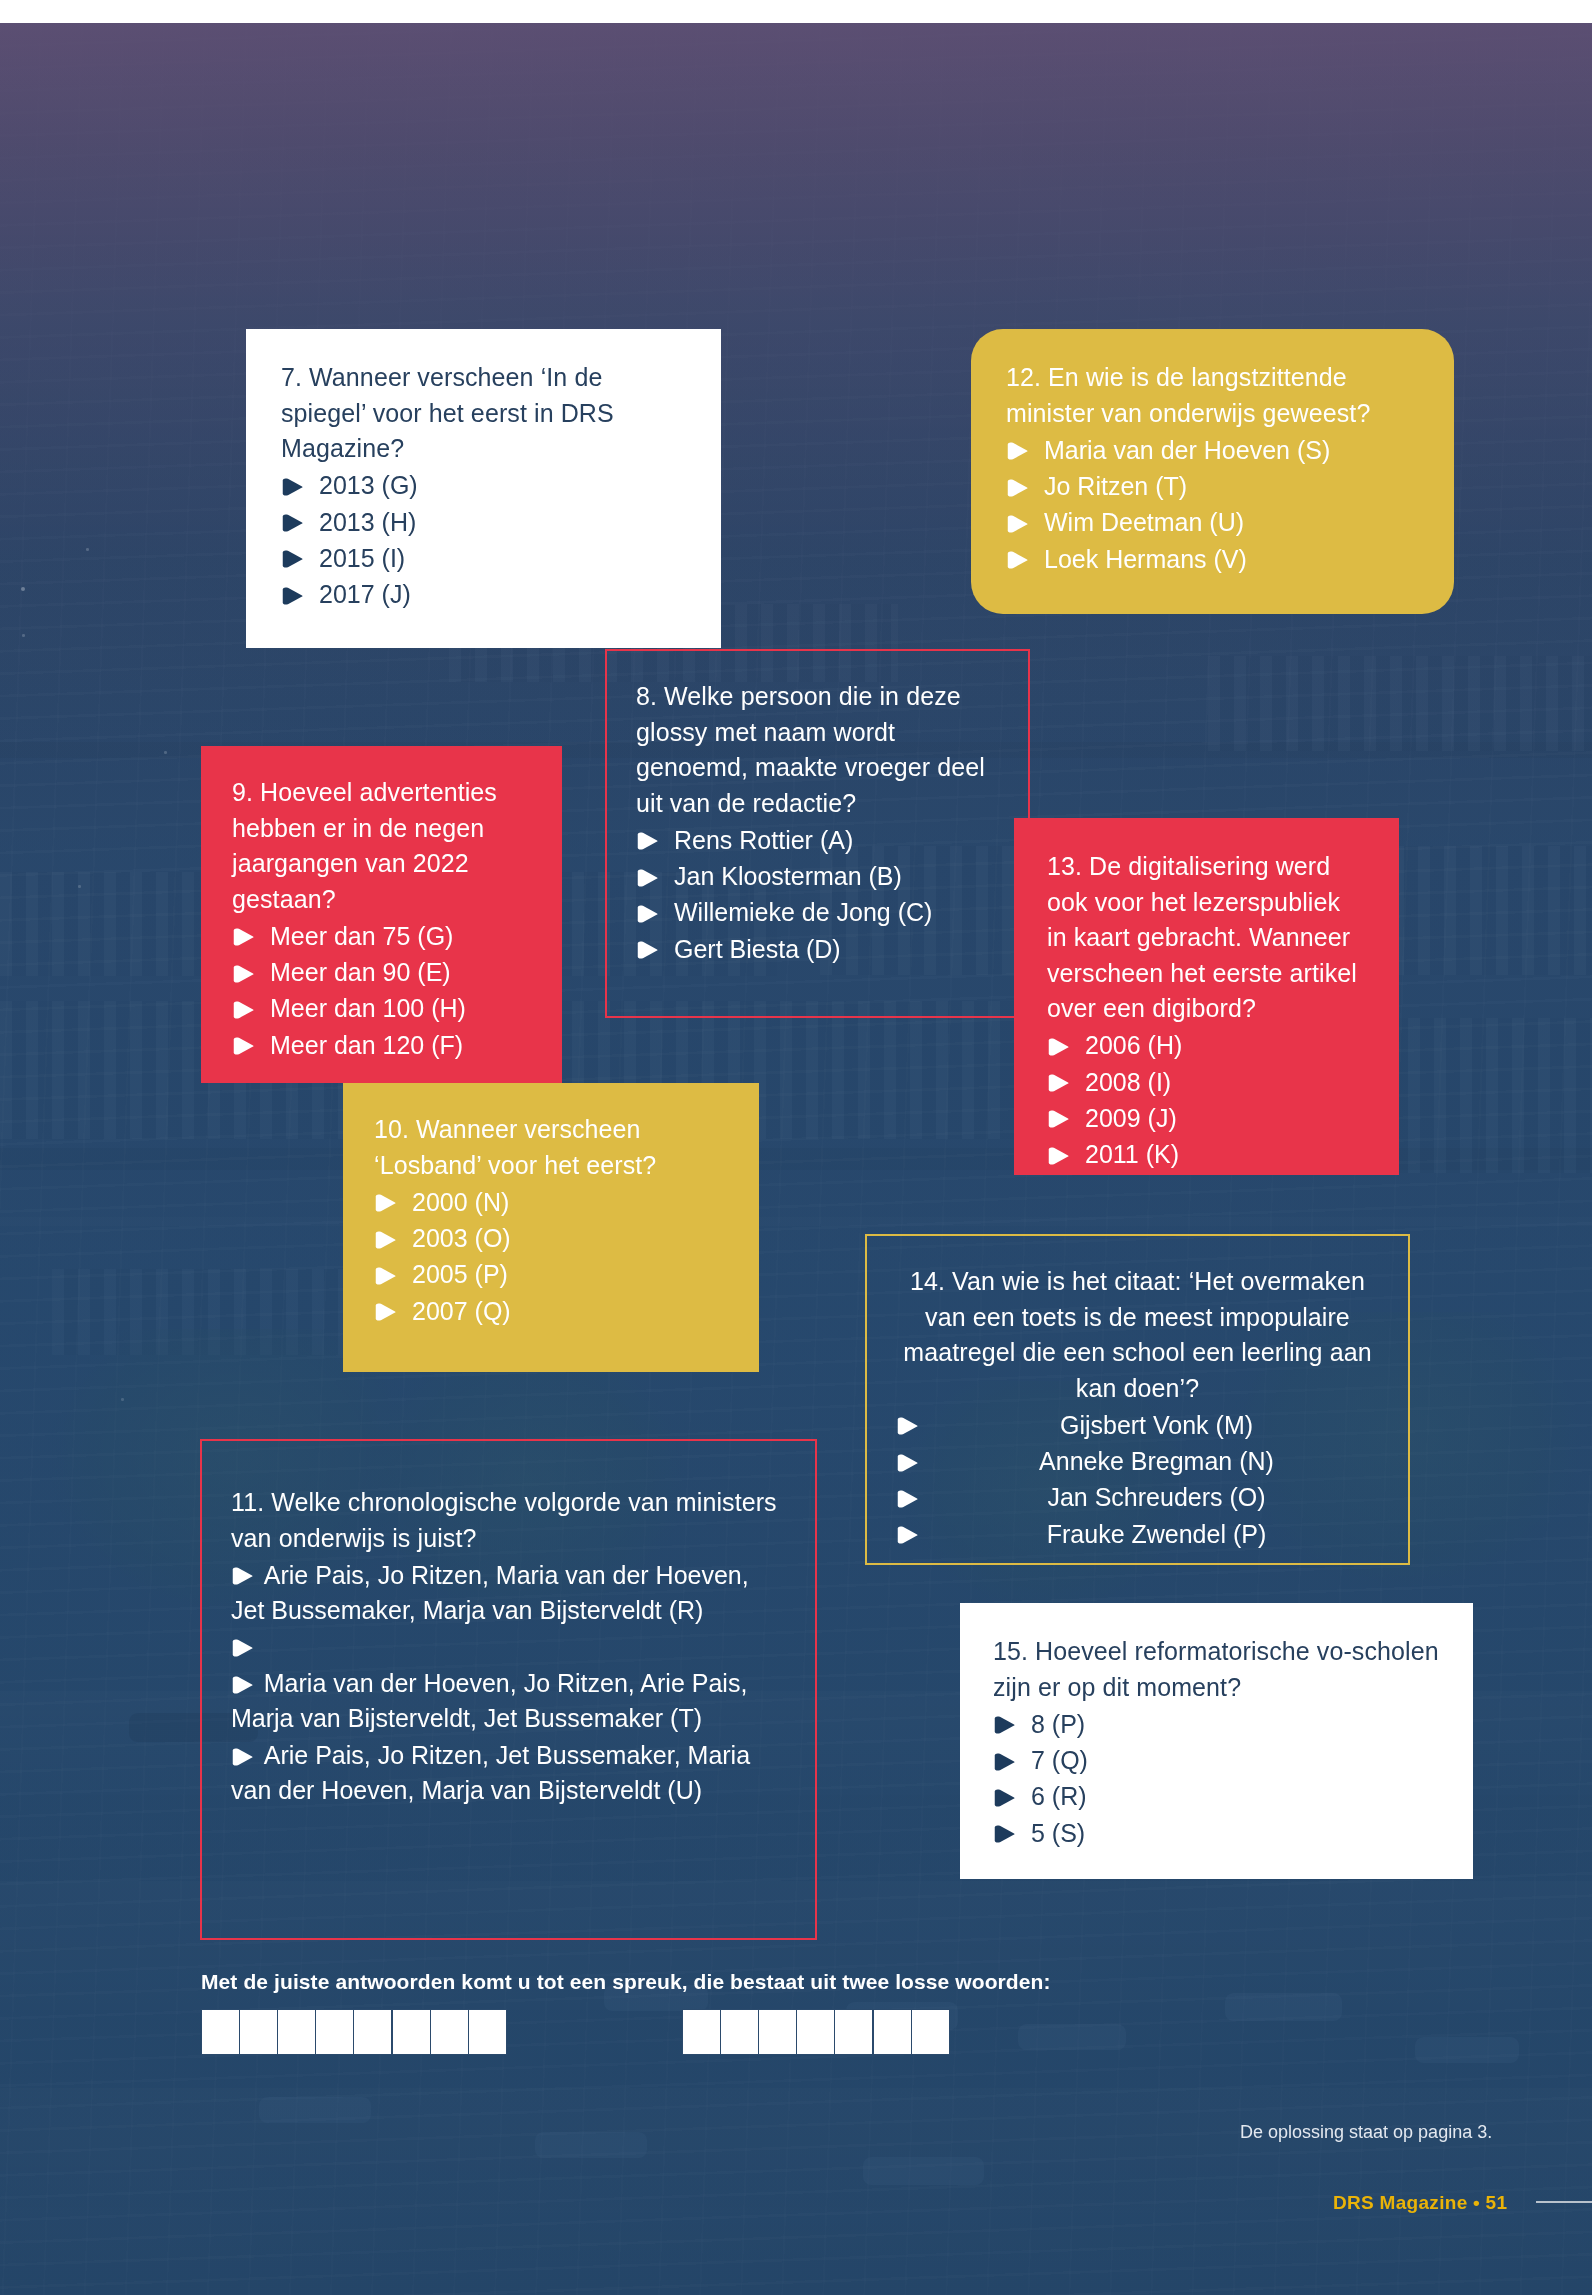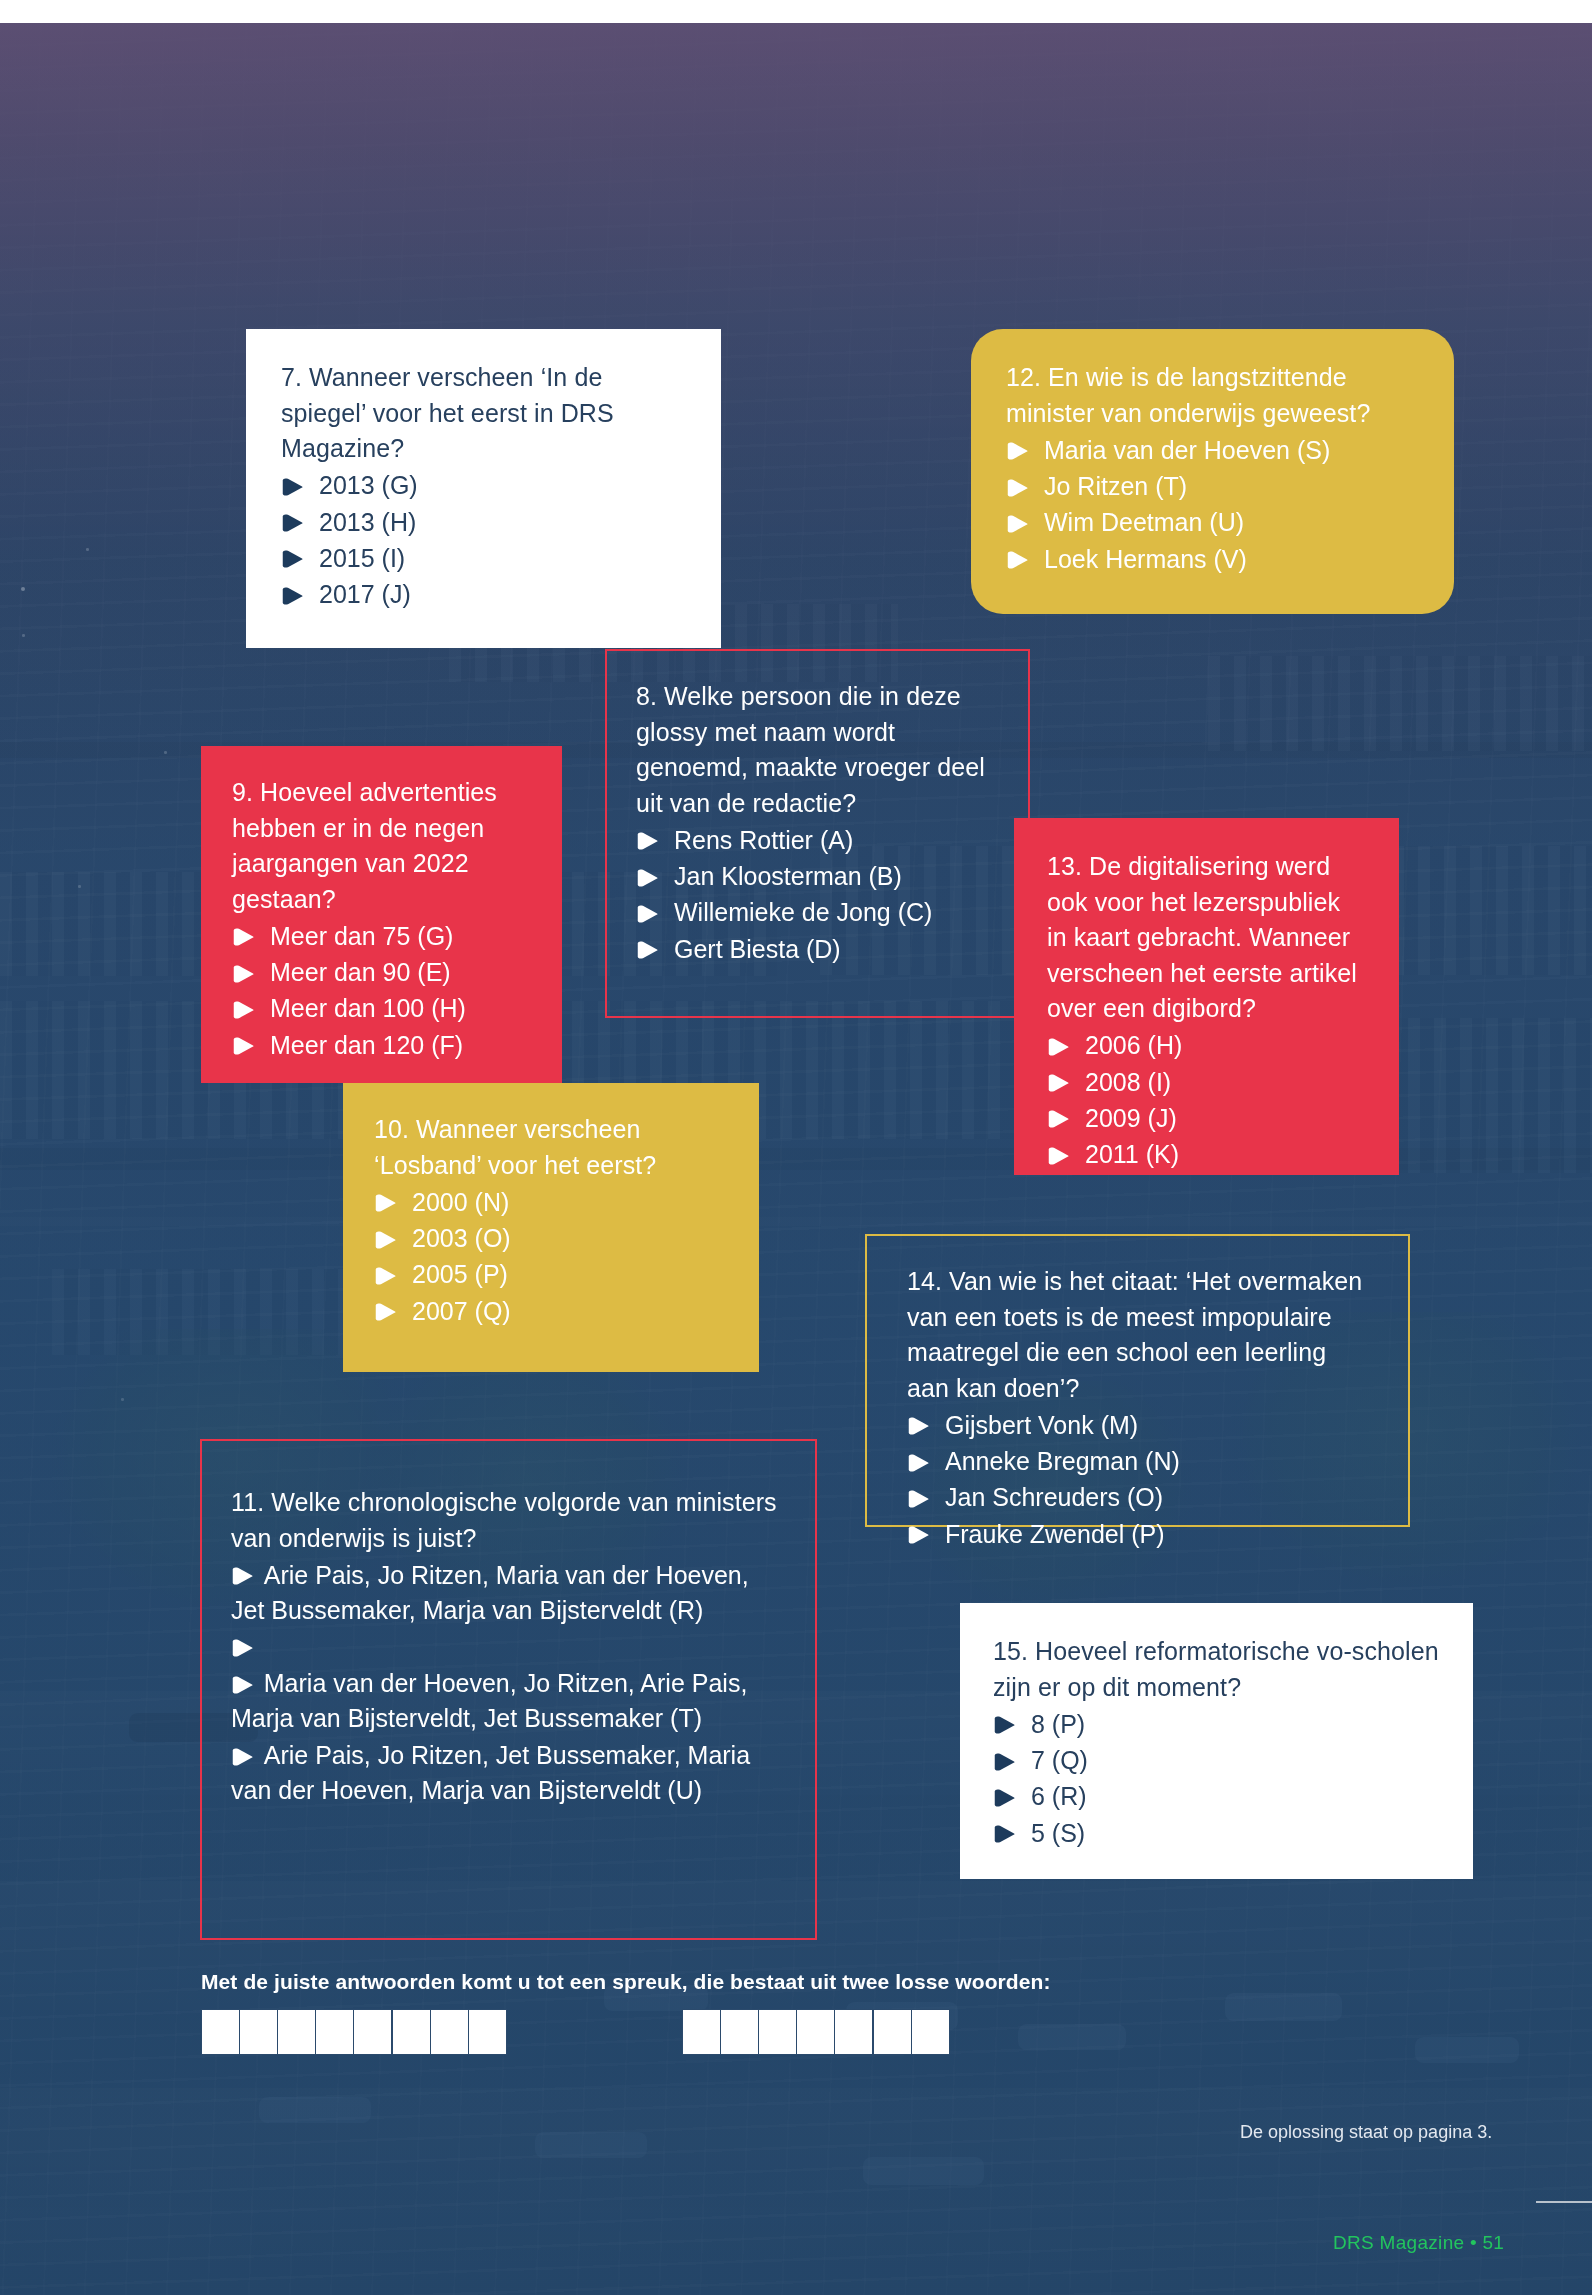"14. Van wie is het" div.card { height: 293px -> 331px; padding: 28px 40px -> 28px 29px; text-align: none -> center }
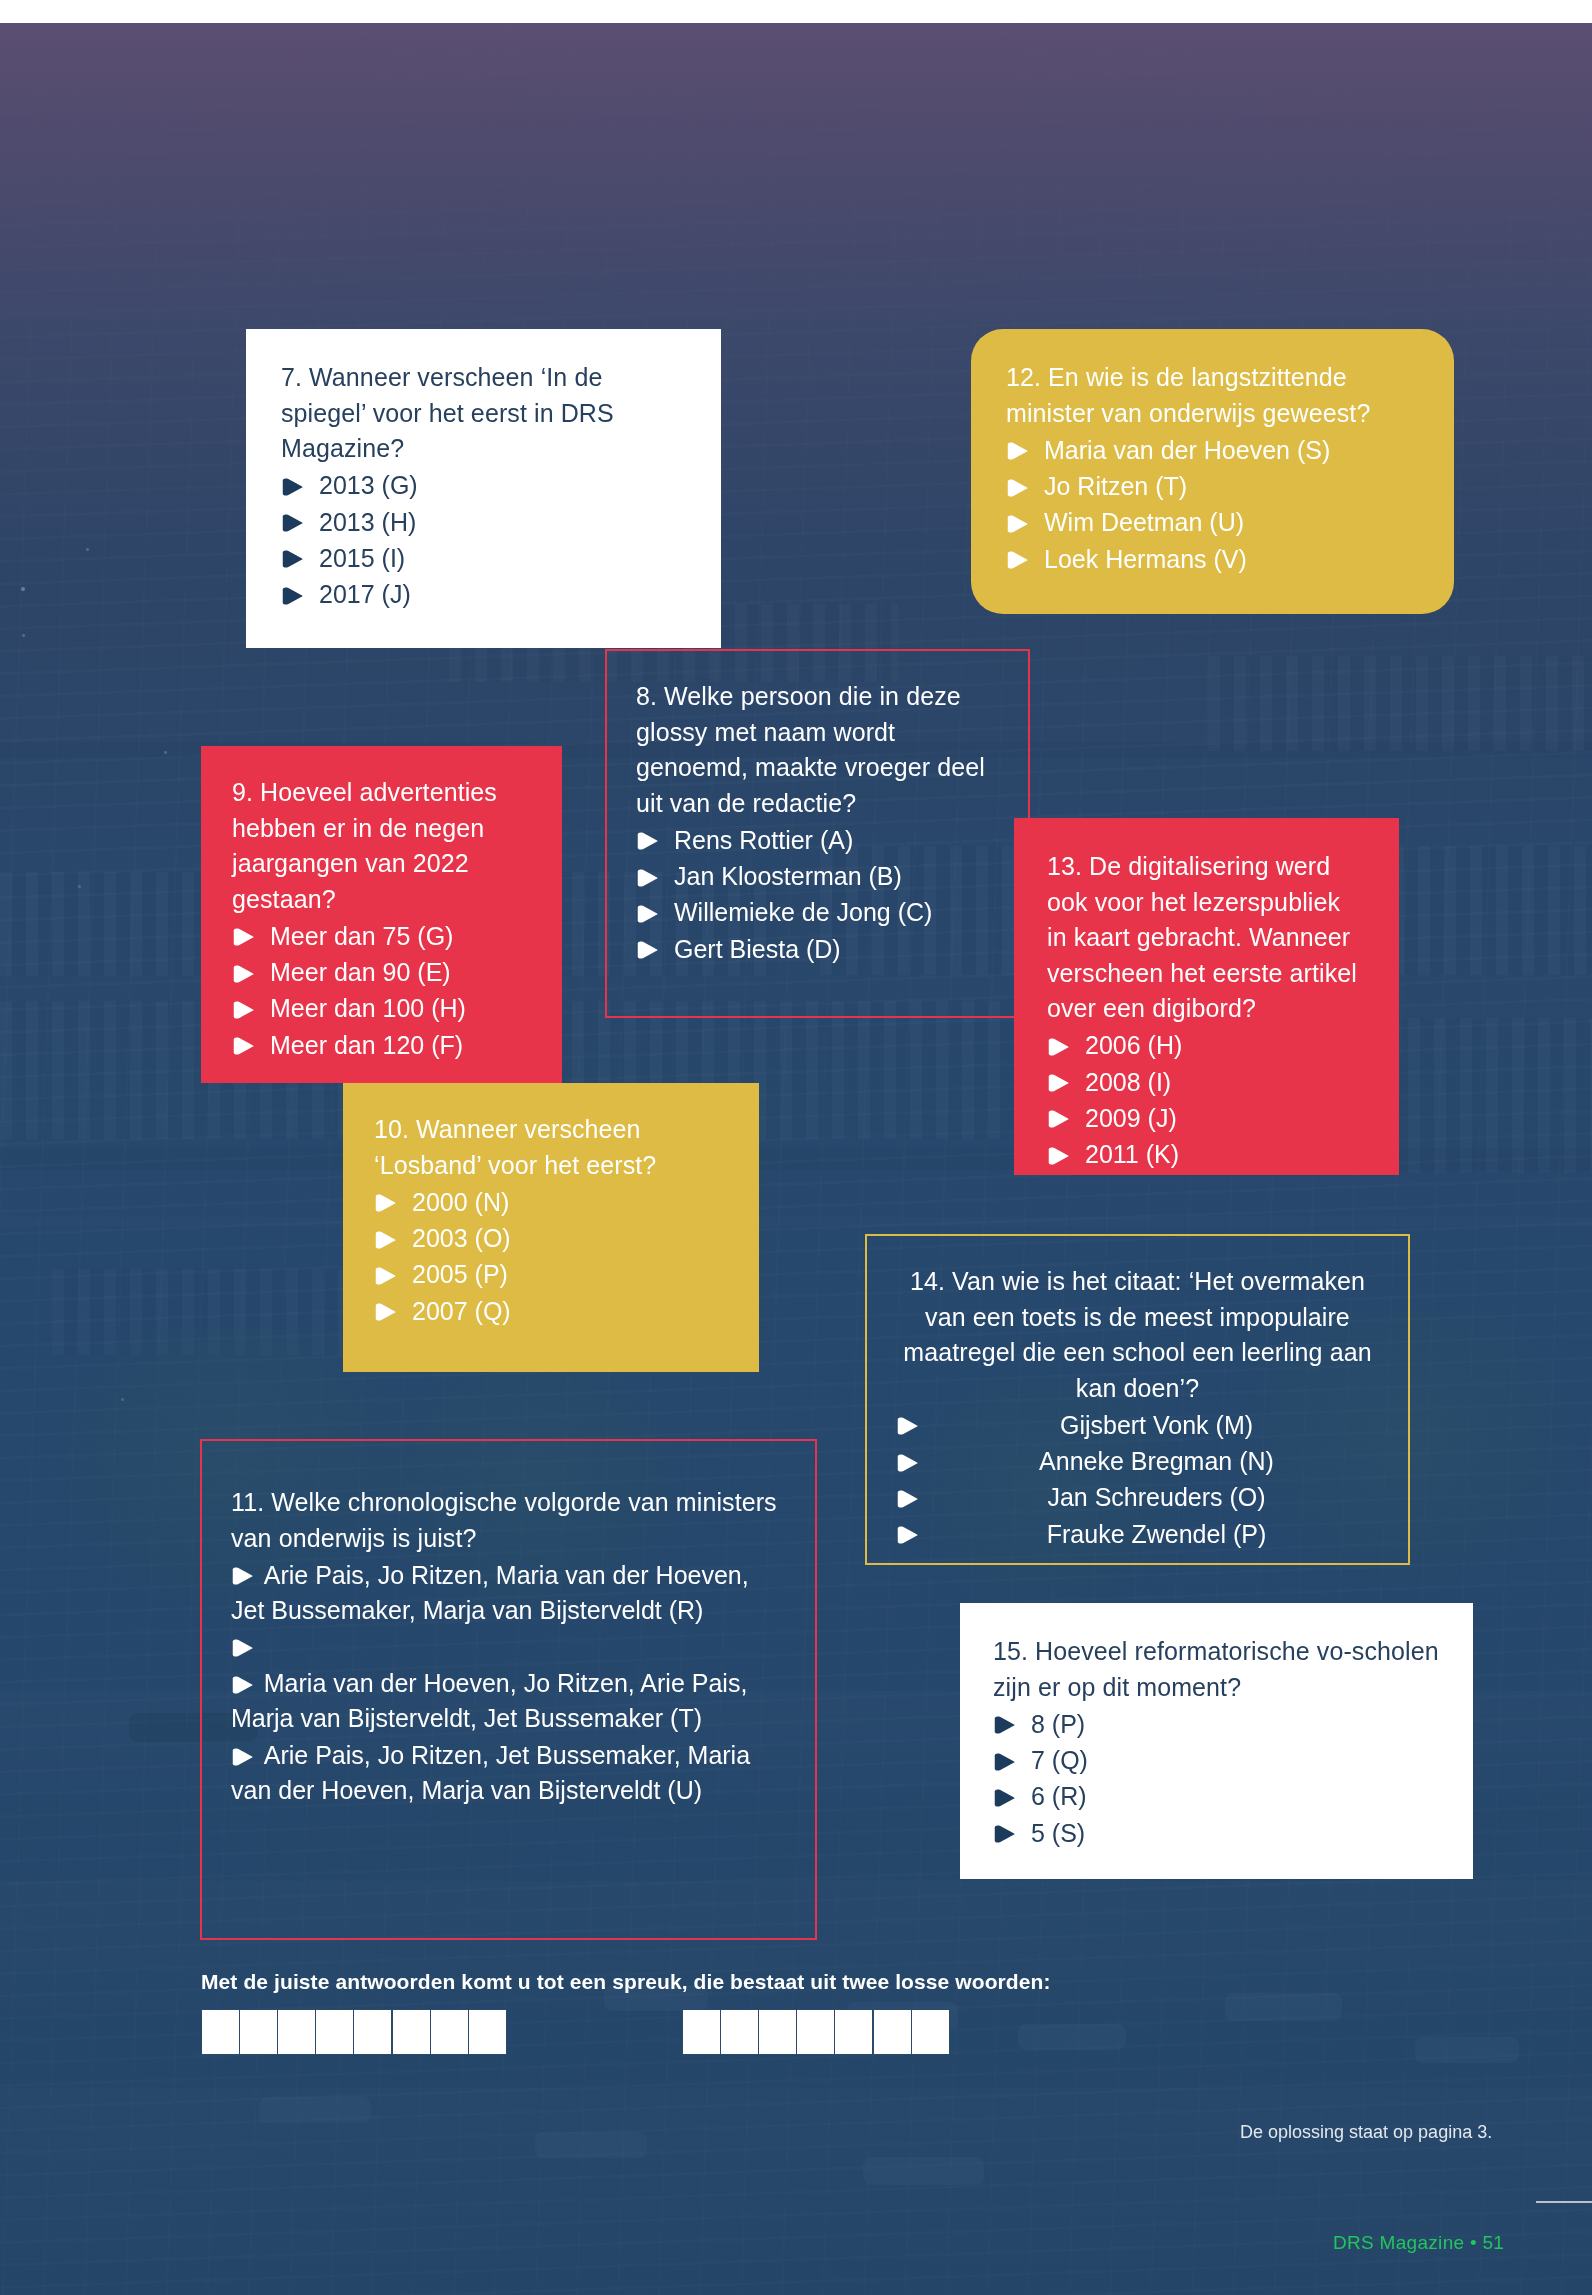"DRS Magazine • 51" .footer-brand { color: #22c55e -> #eab308; font-weight: normal -> bold; margin-top: 40px -> none }
